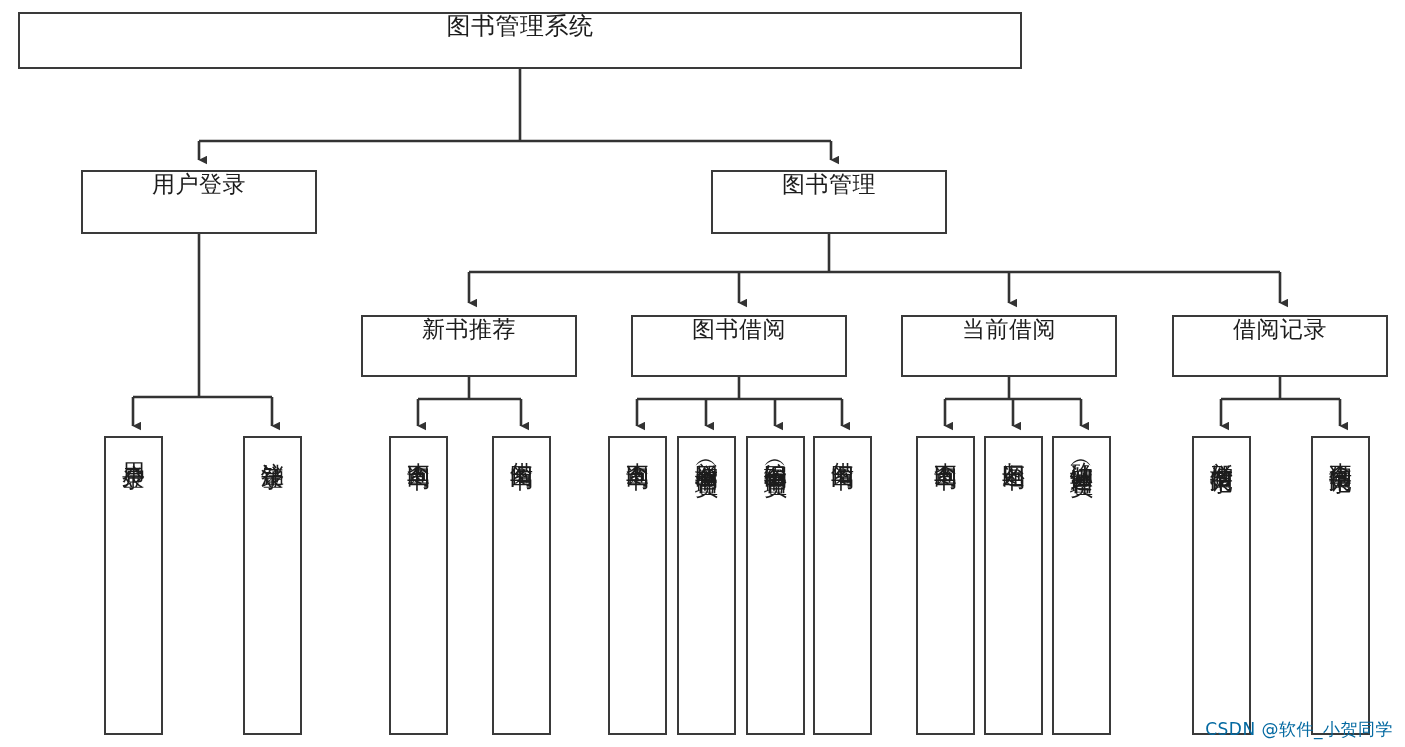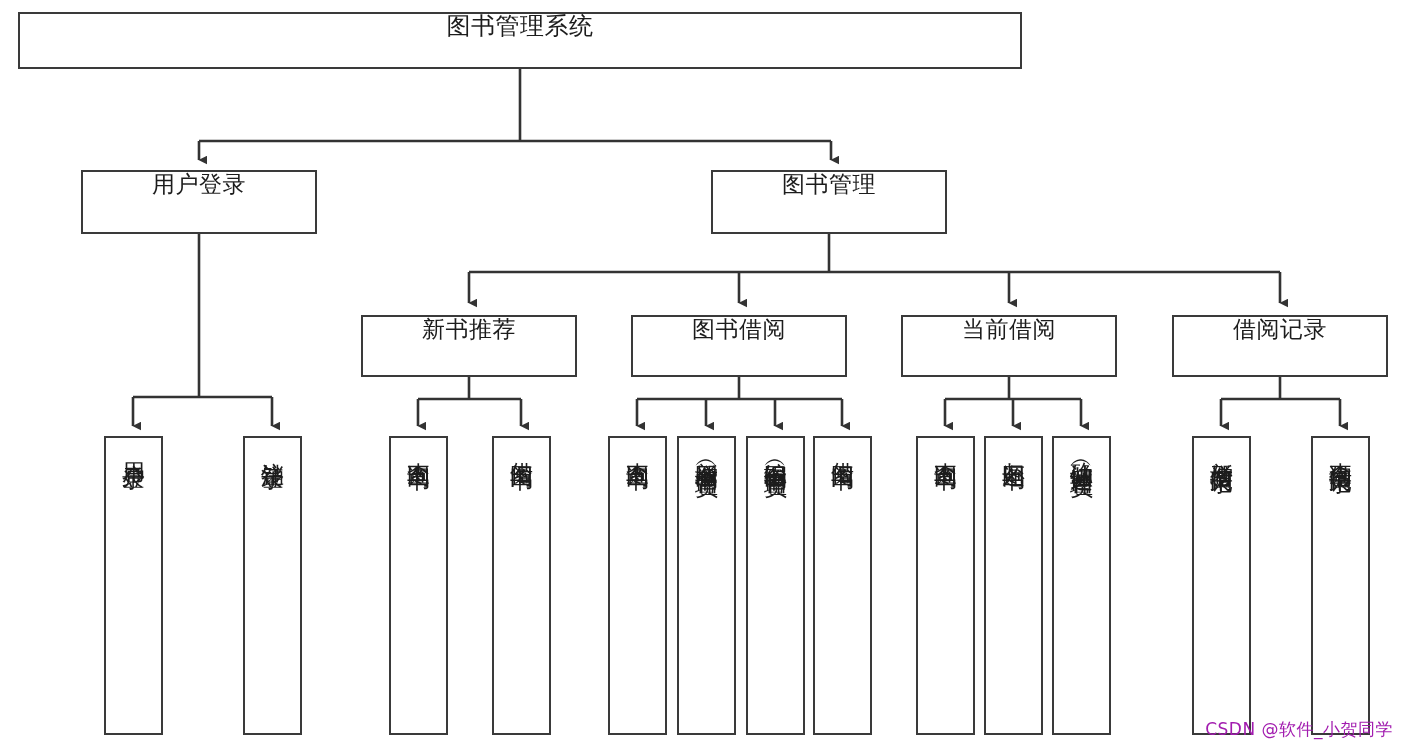"CSDN @软件_小贺同学" #watermark { color: #a21caf -> #0369a1 }
